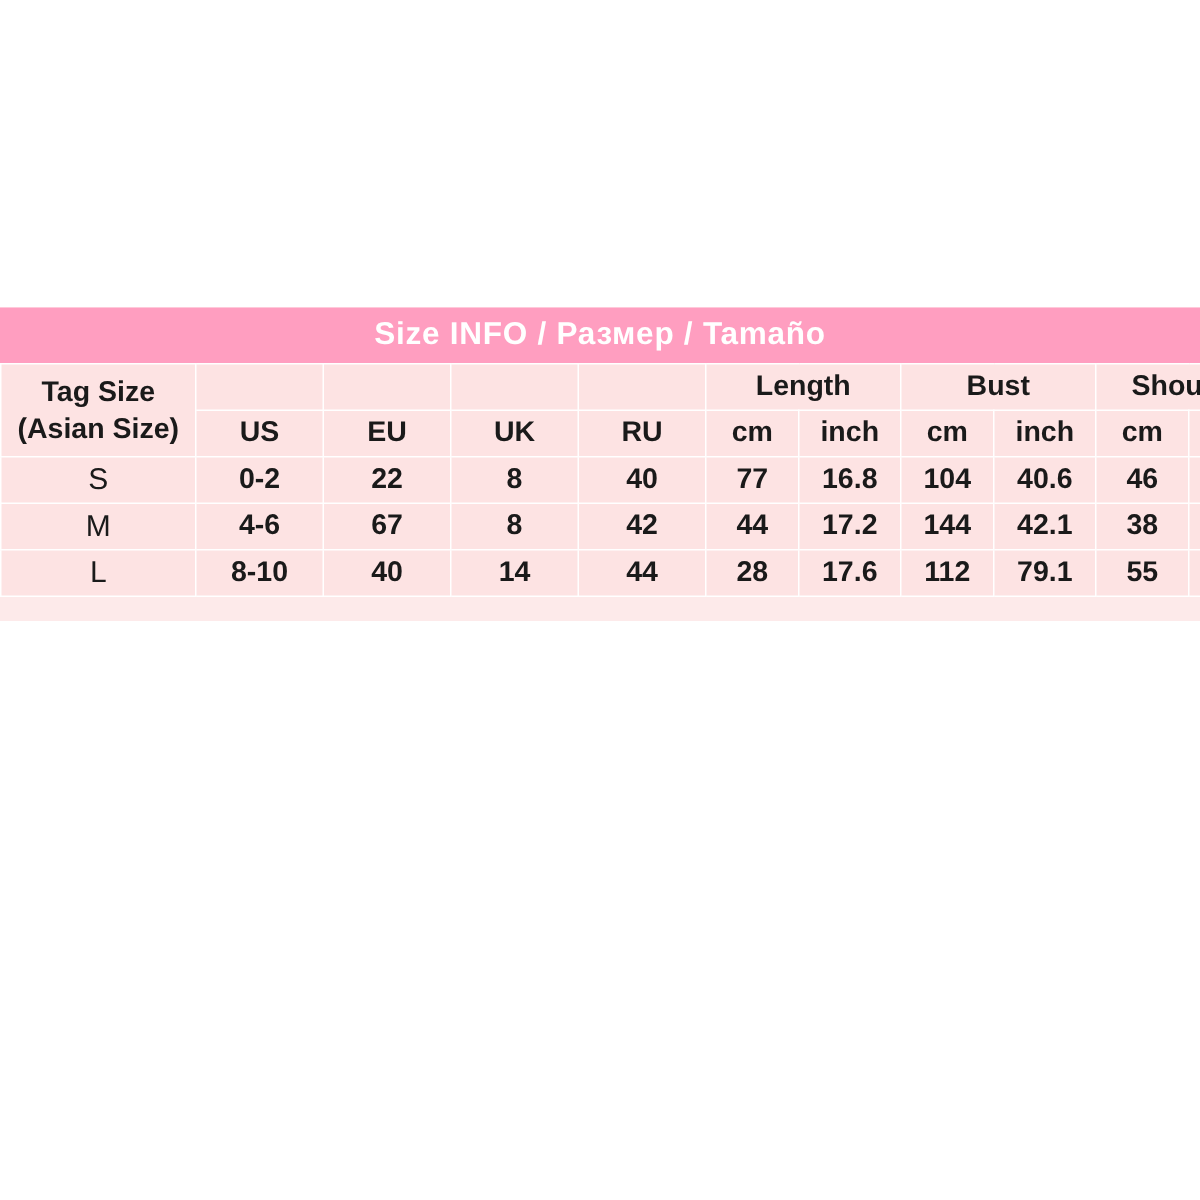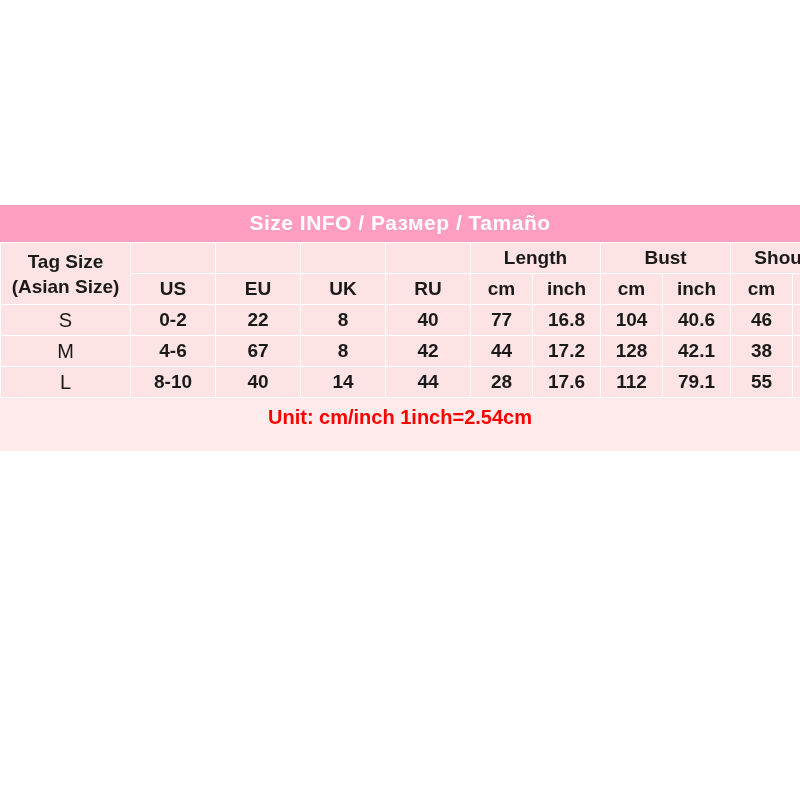"128" td { text: 128 -> 144 }
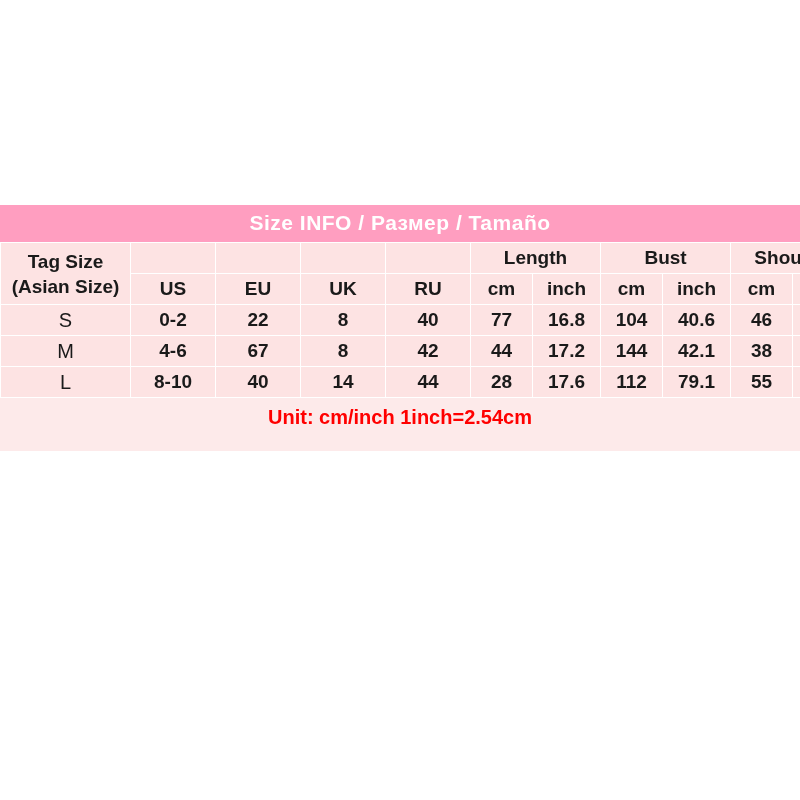"Unit: cm/inch 1inch=2.54cm" div.unit-line { html: <div>Unit: cm/inch 1inch=2.54cm</div> -> none }
